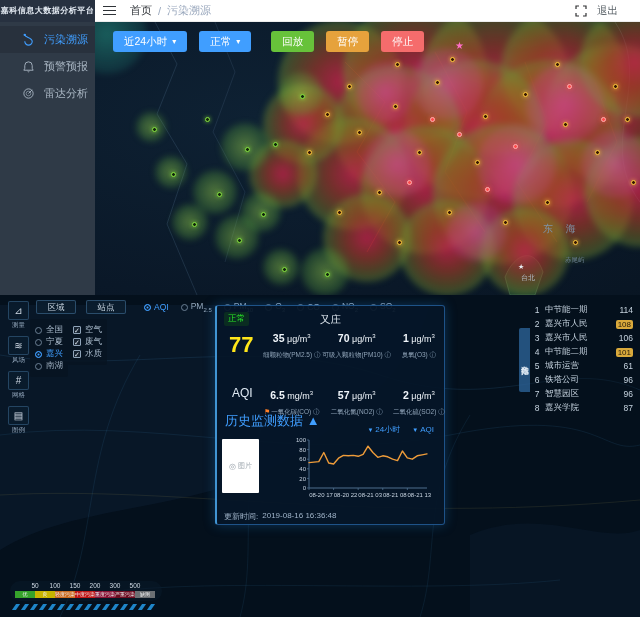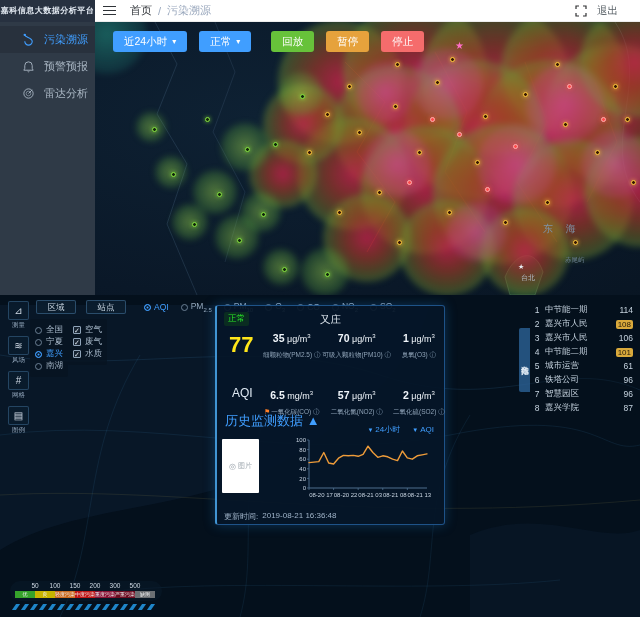"2019-08-21 16:36:48" span { text: 2019-08-21 -> 2019-08-16 }
